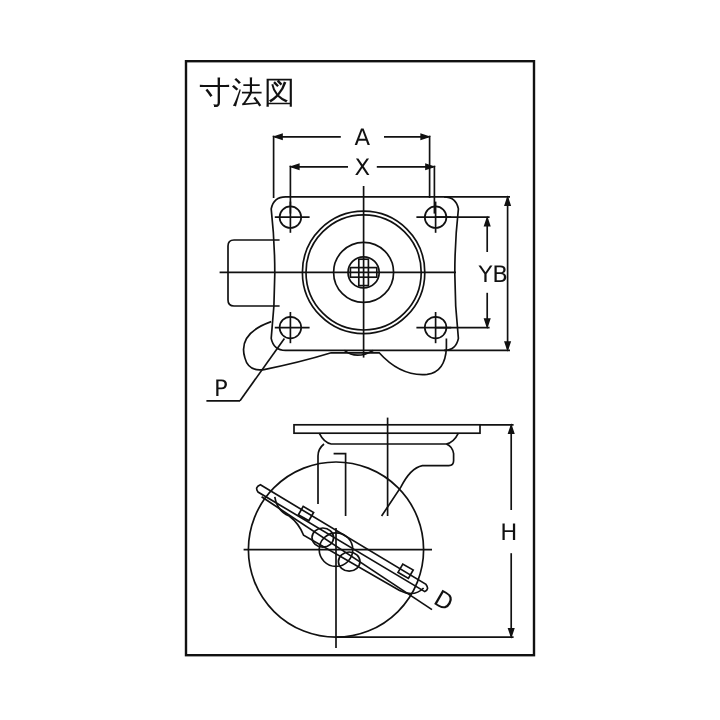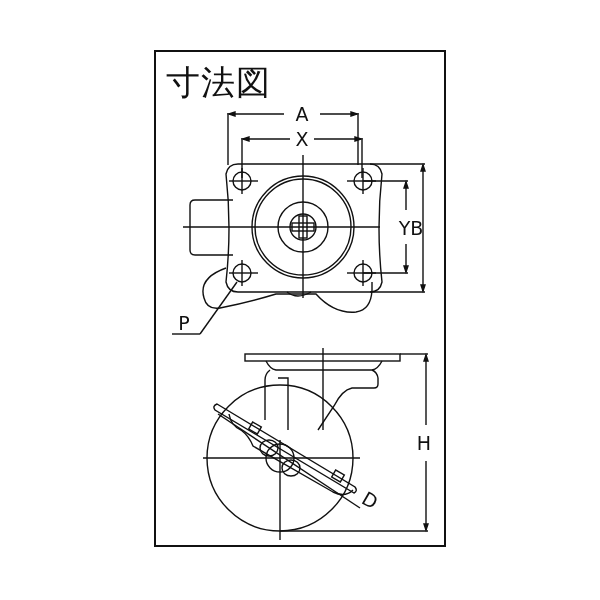"寸法図" #title { font-size: 34px -> 26px }
